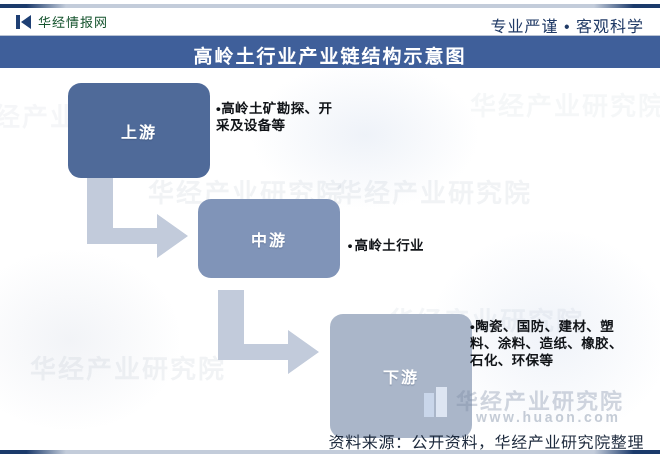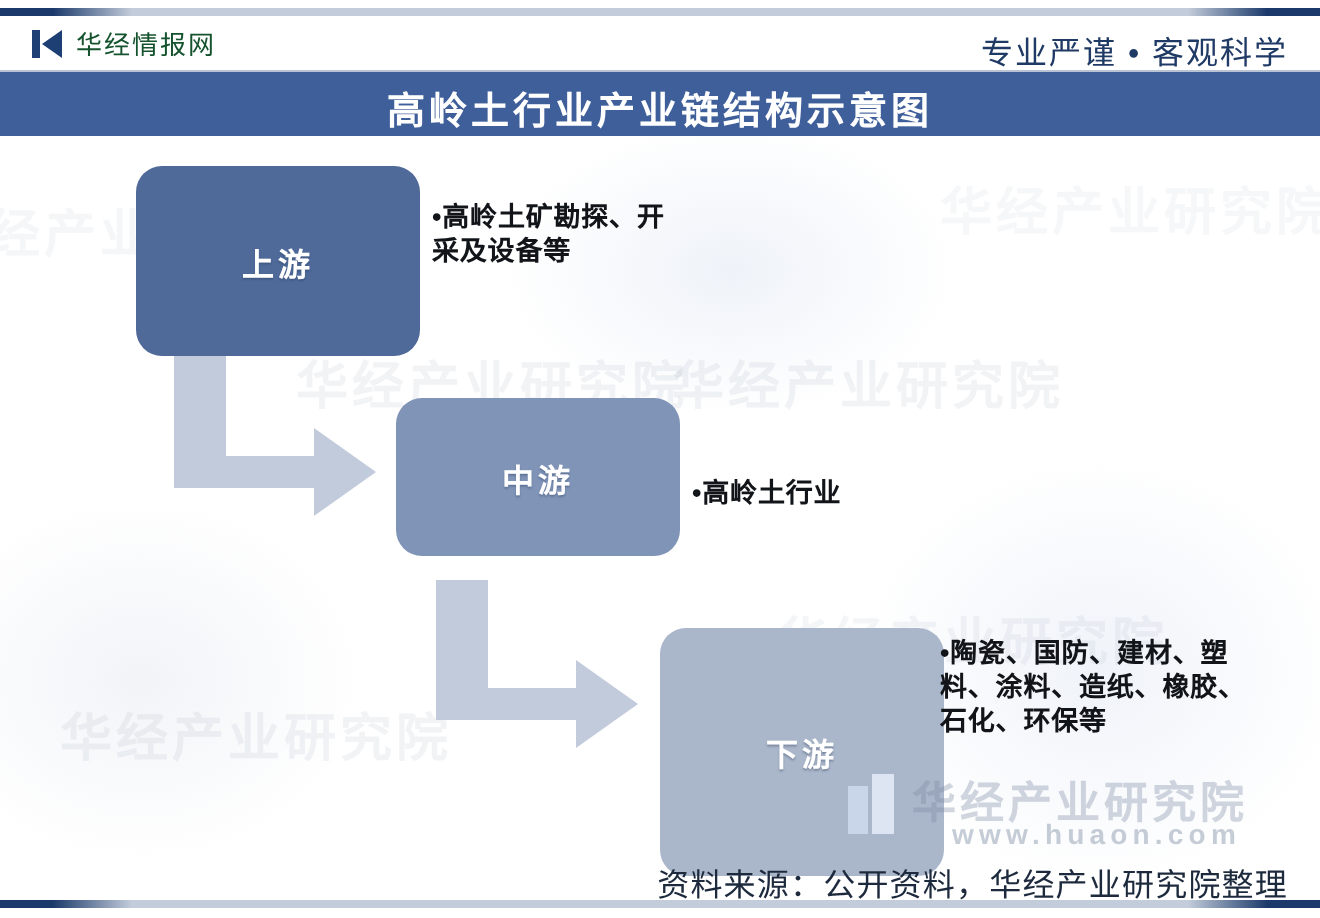"•高岭土行业" .note-mid { font-family: none -> Liberation Mono, monospace }
